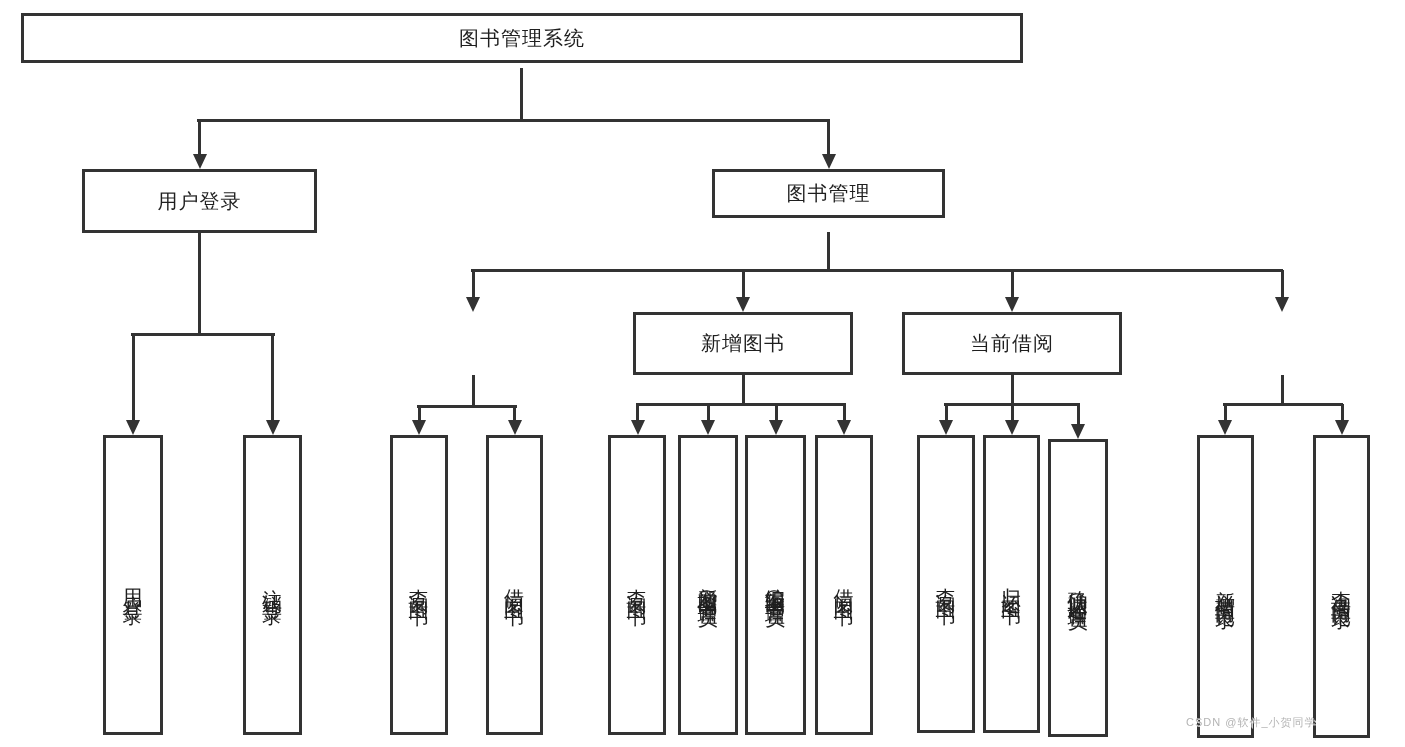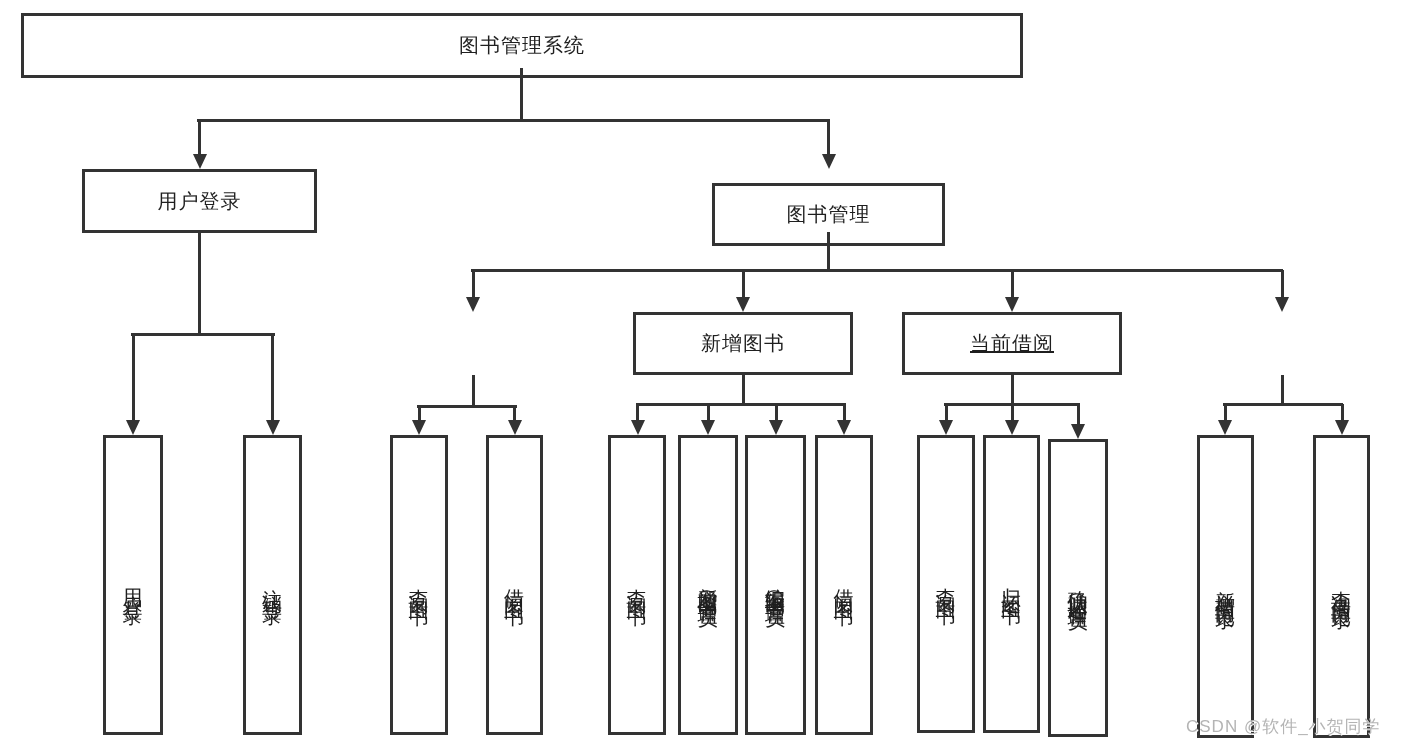"图书管理系统" div.box { height: 65px -> 50px }
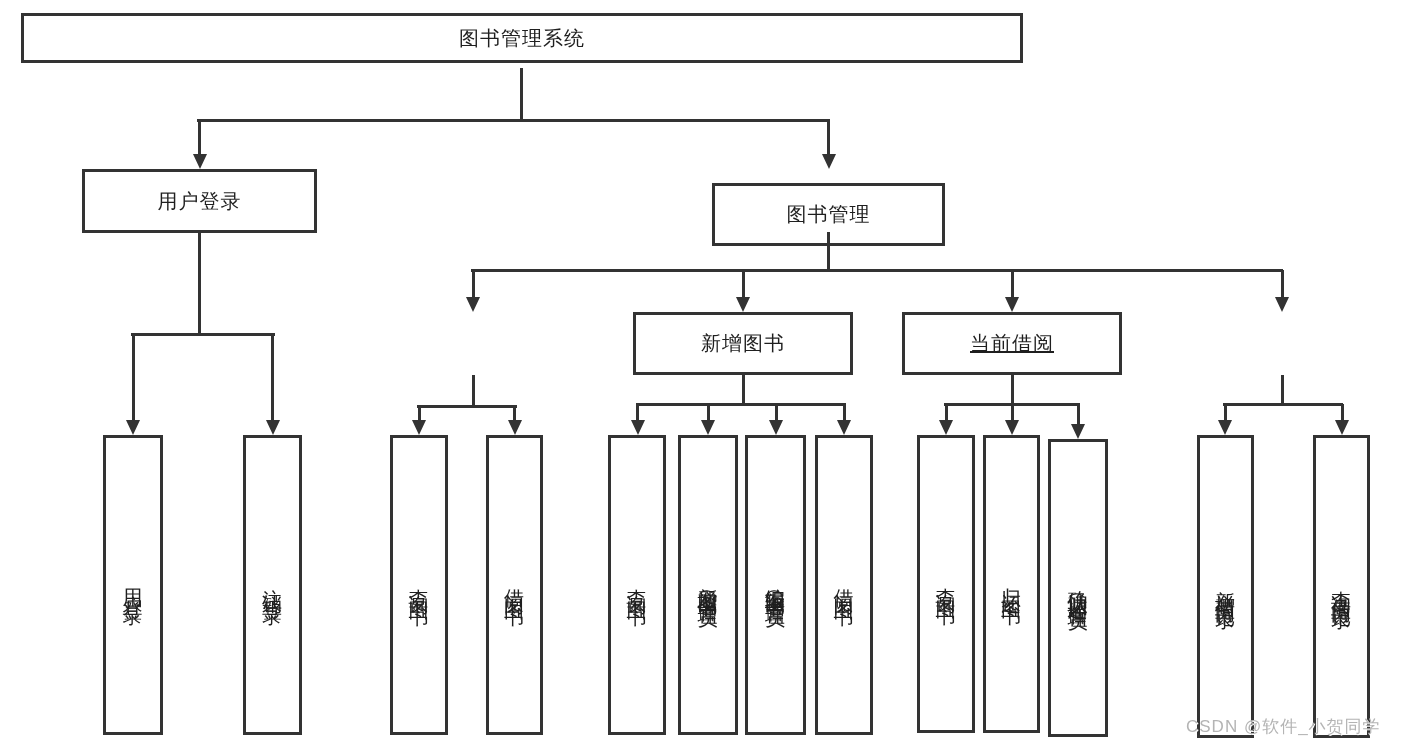"图书管理" div.box { height: 63px -> 49px; top: 183px -> 169px }
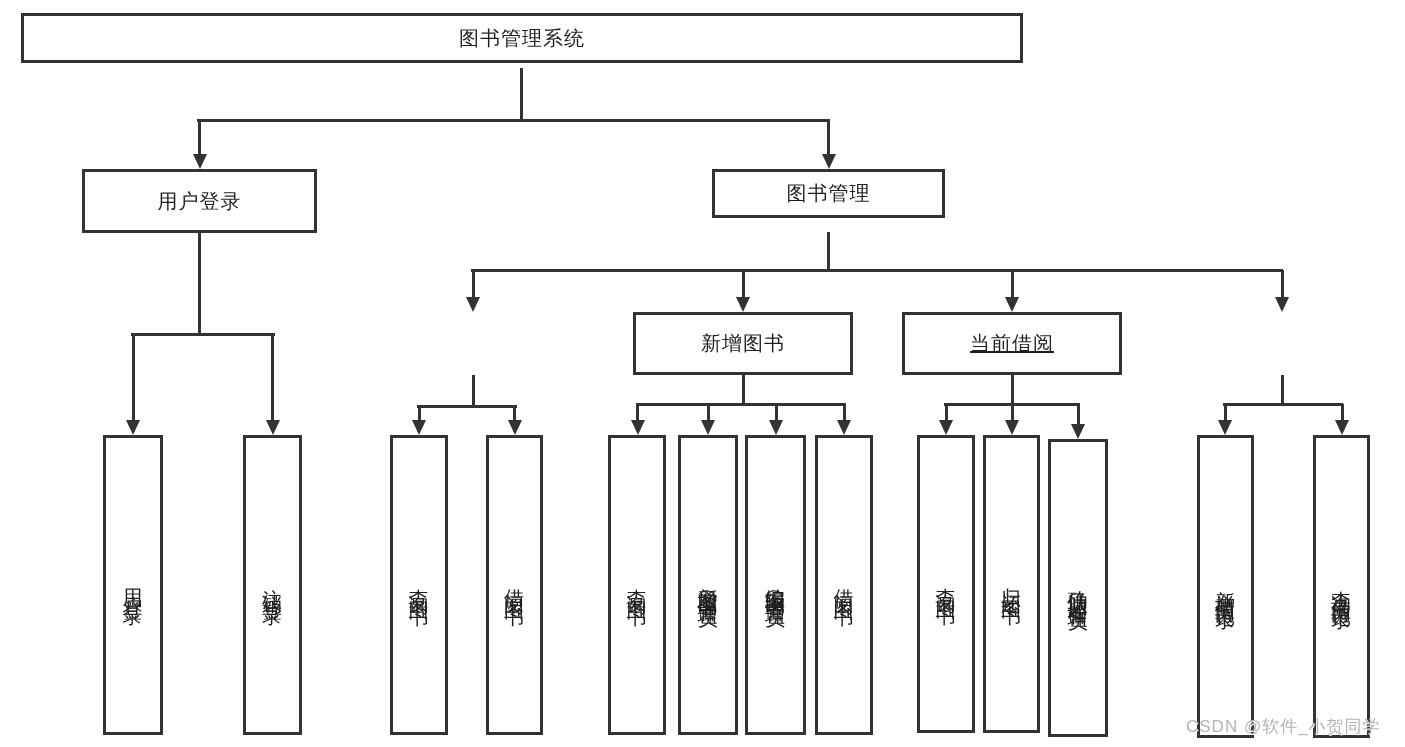"当前借阅" div.box { text-decoration: underline -> none }
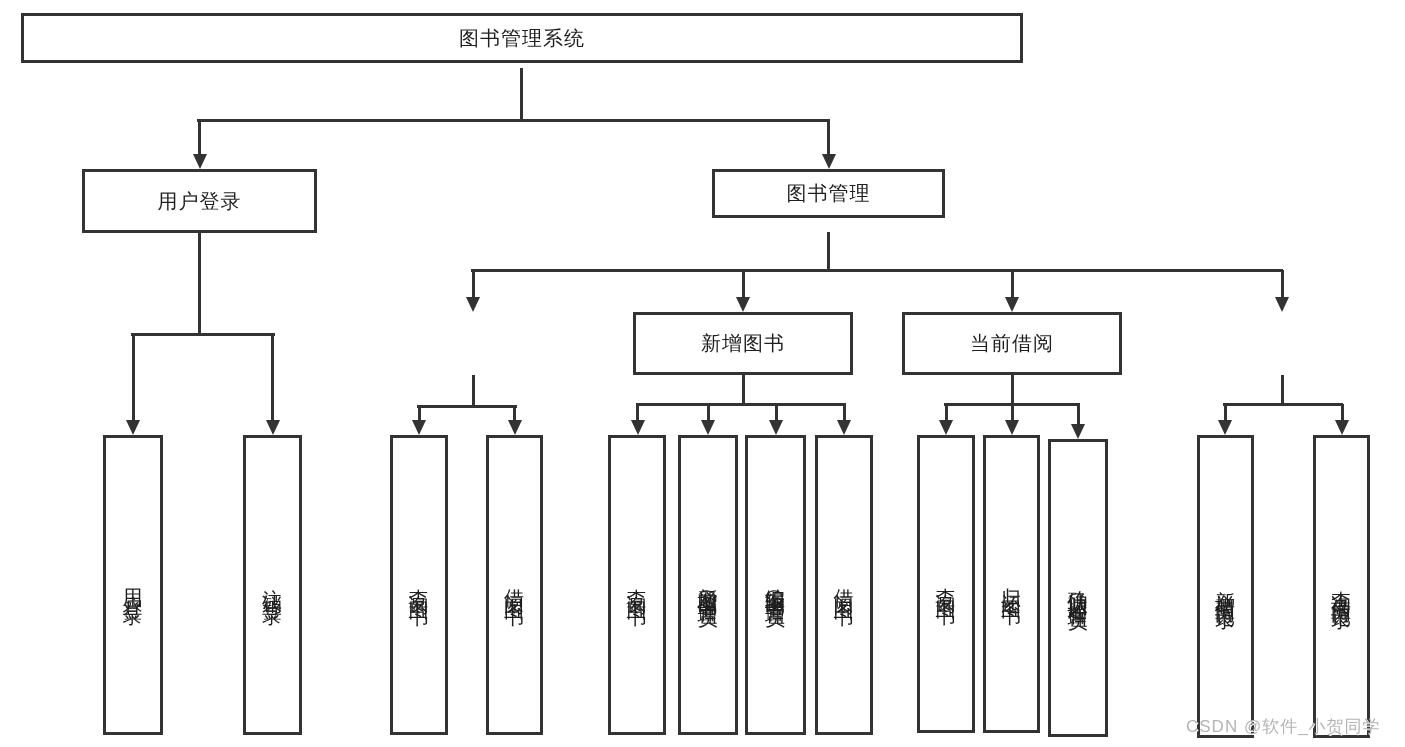"CSDN @软件_小贺同学" .watermark { font-size: 17px -> 11px }
